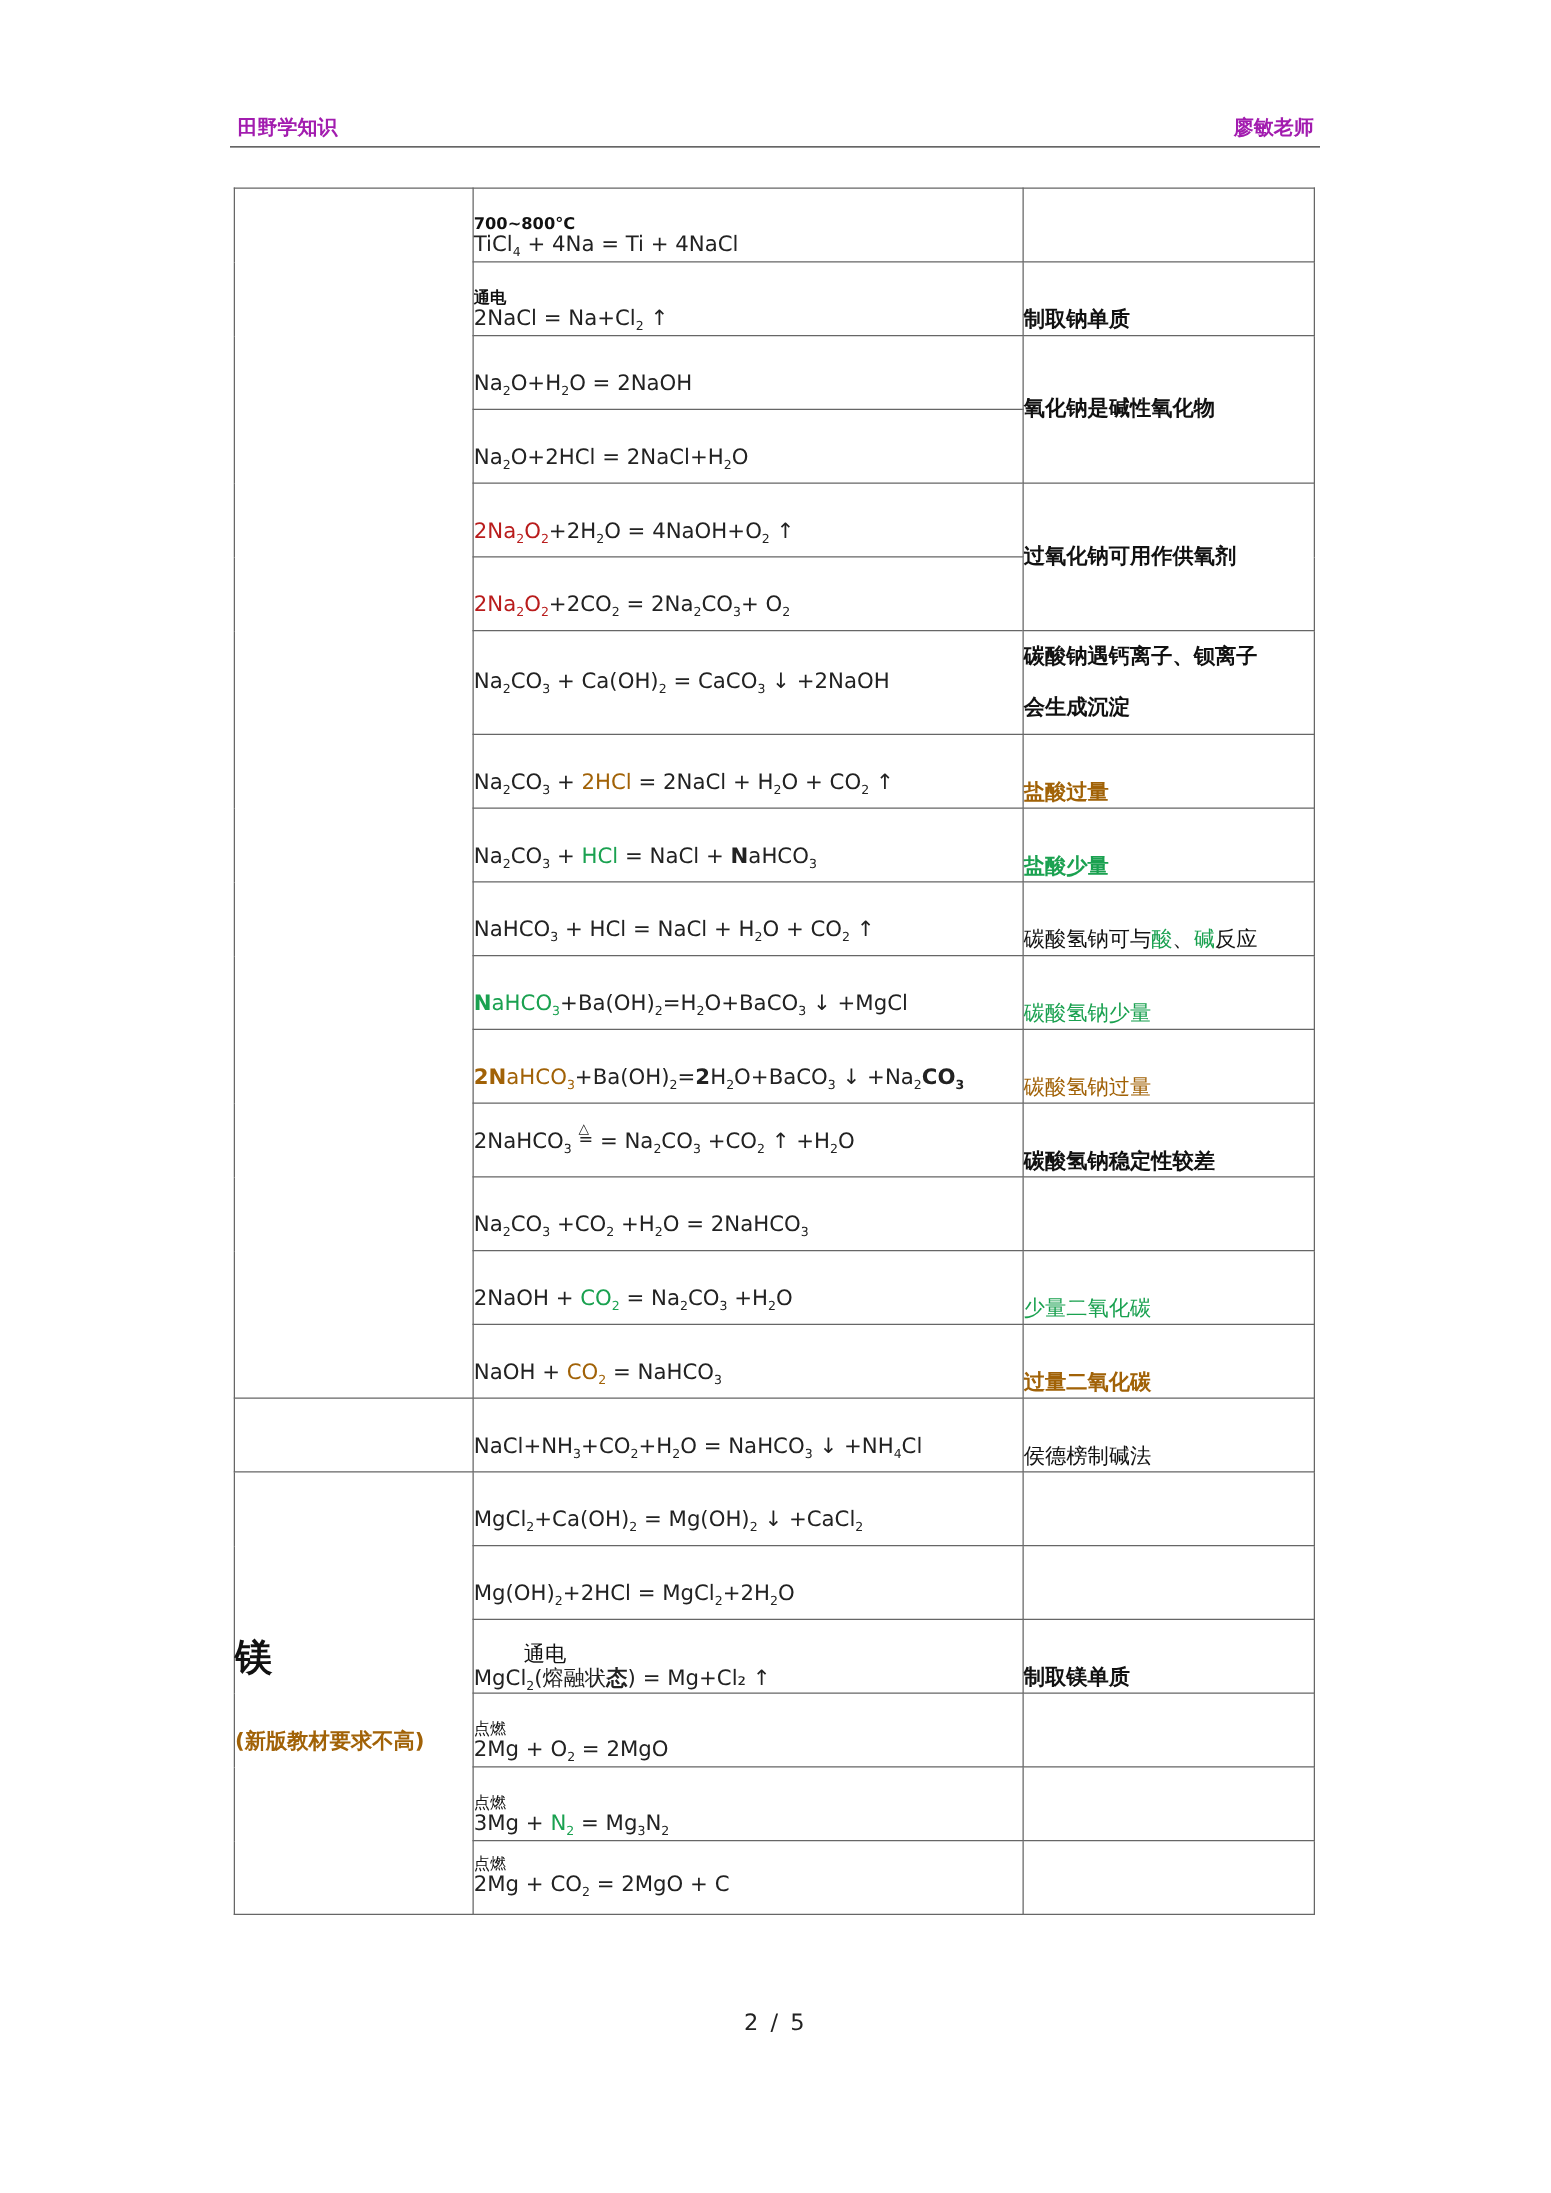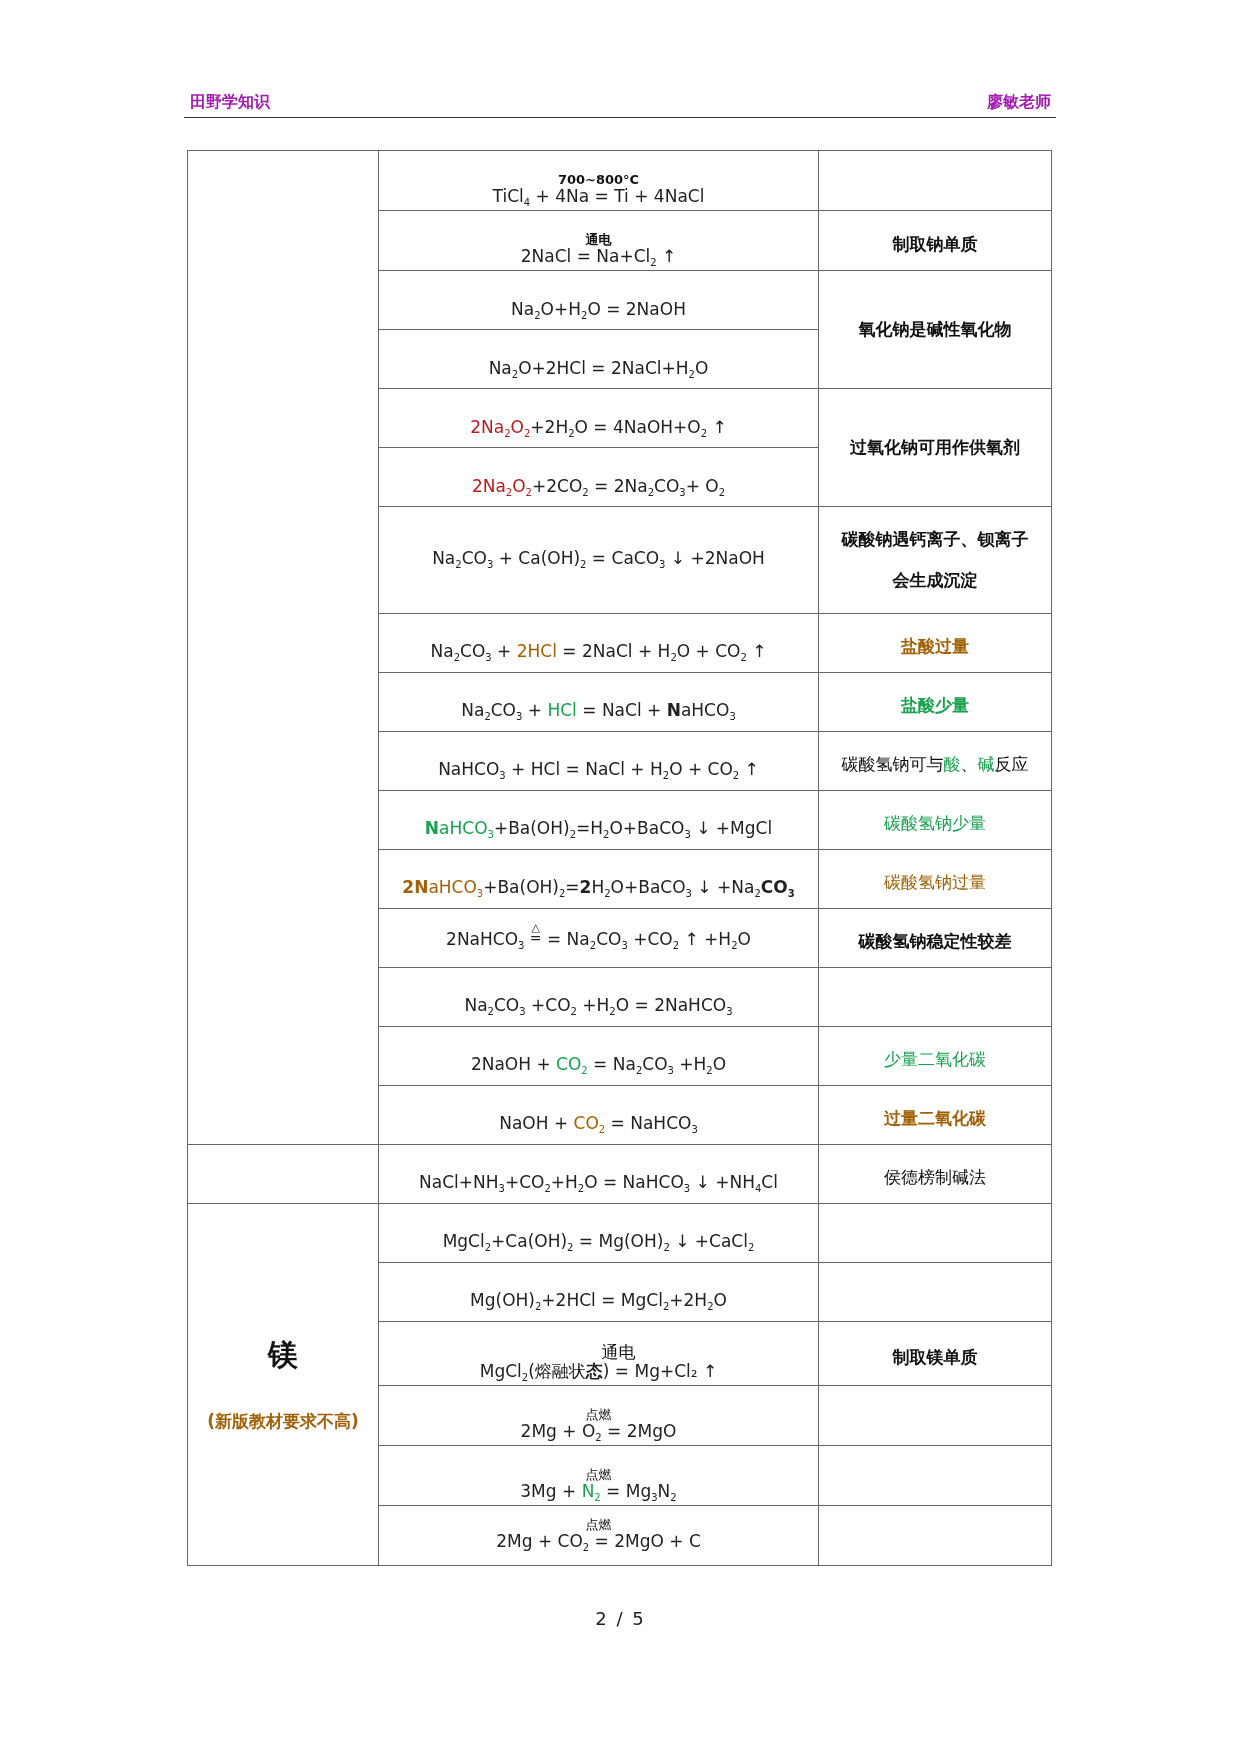"700~800°C" table.chem td { padding: 12px -> 0; text-align: center -> left }
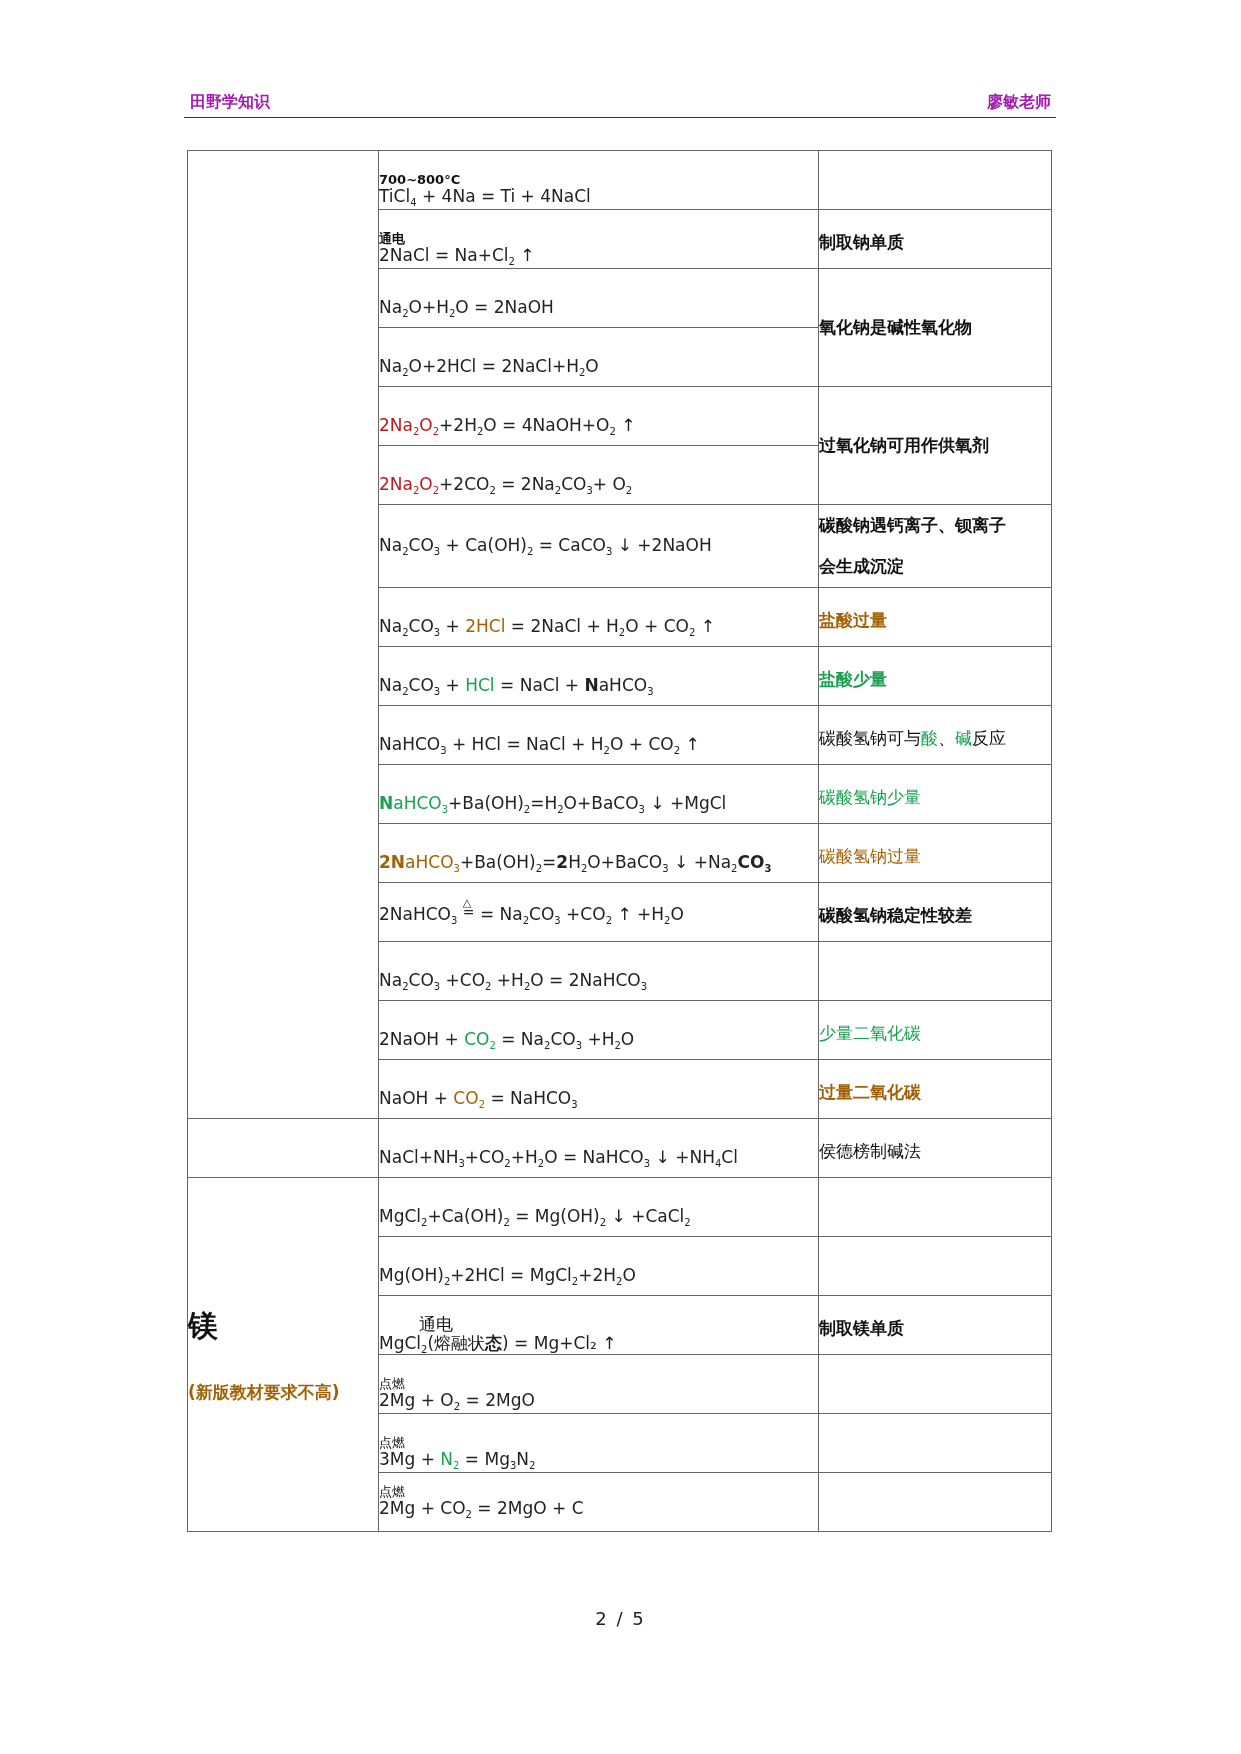"制取钠单质" .note { top: 4px -> 18px }
